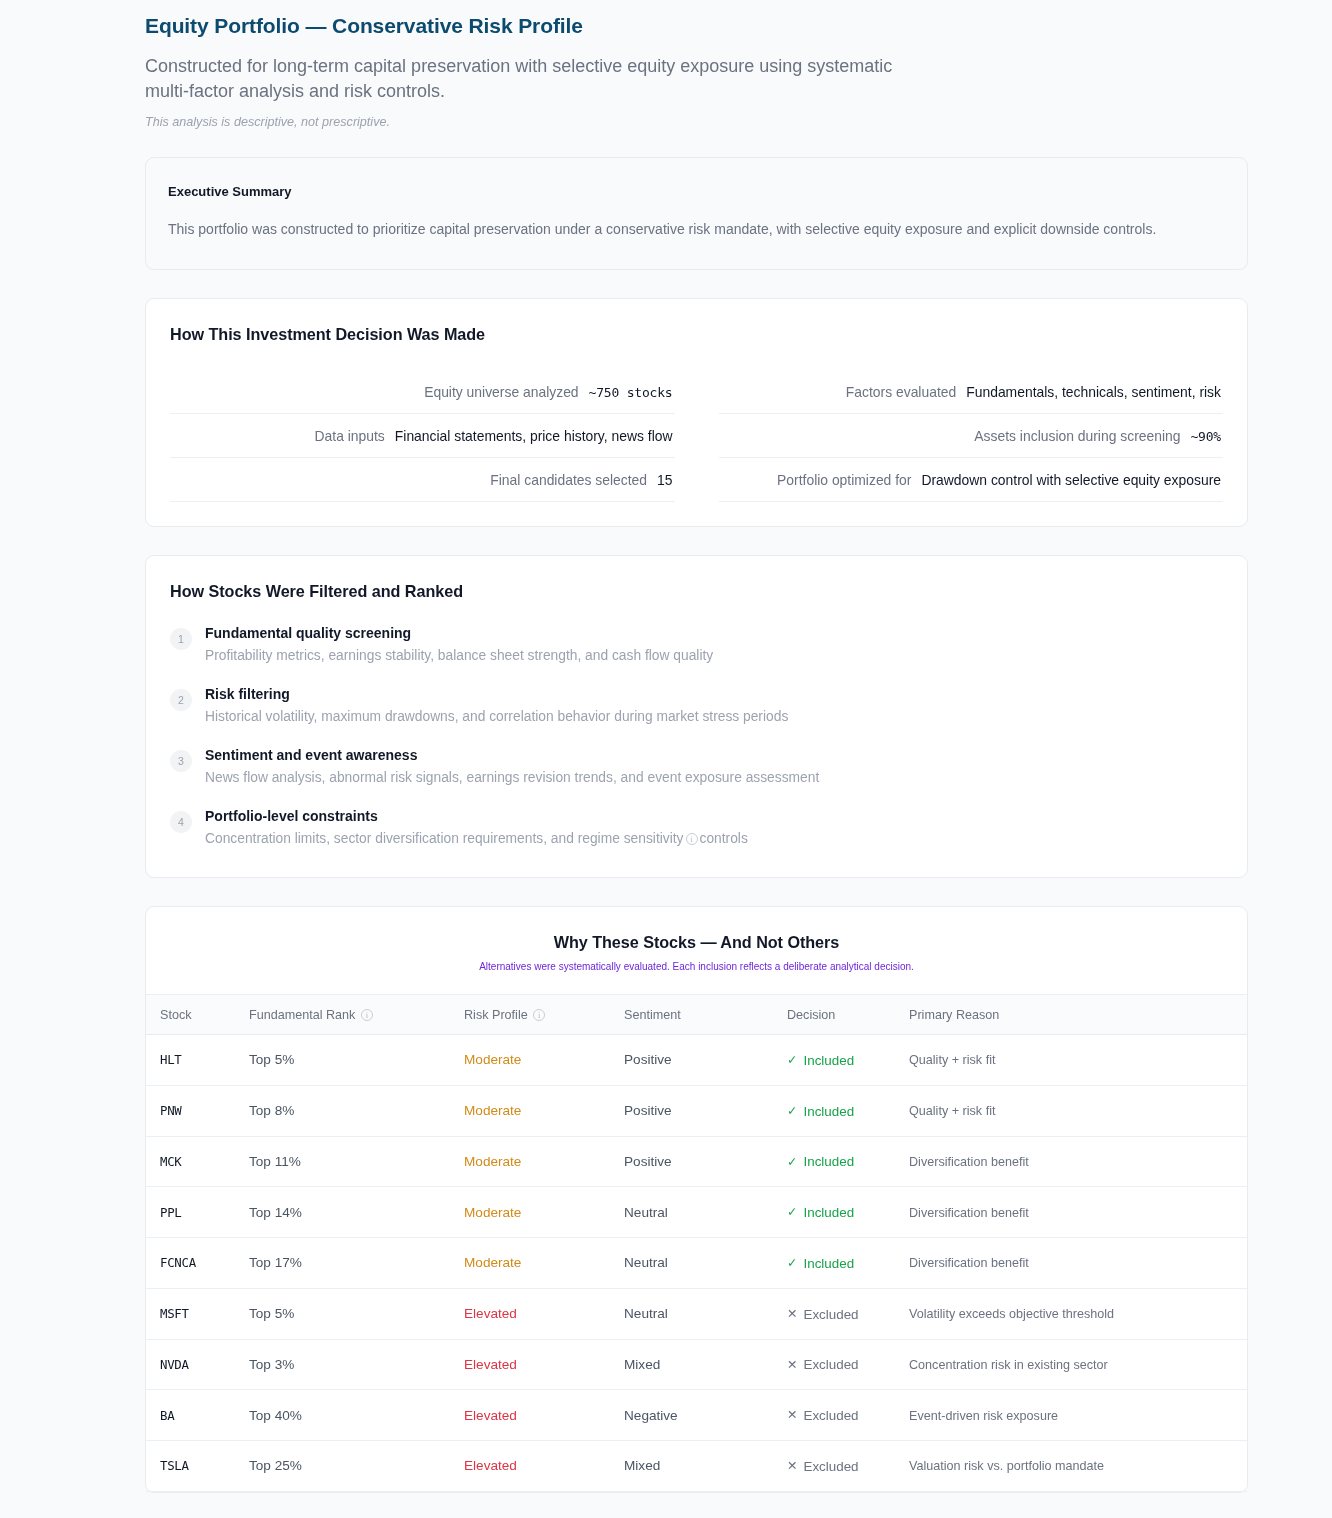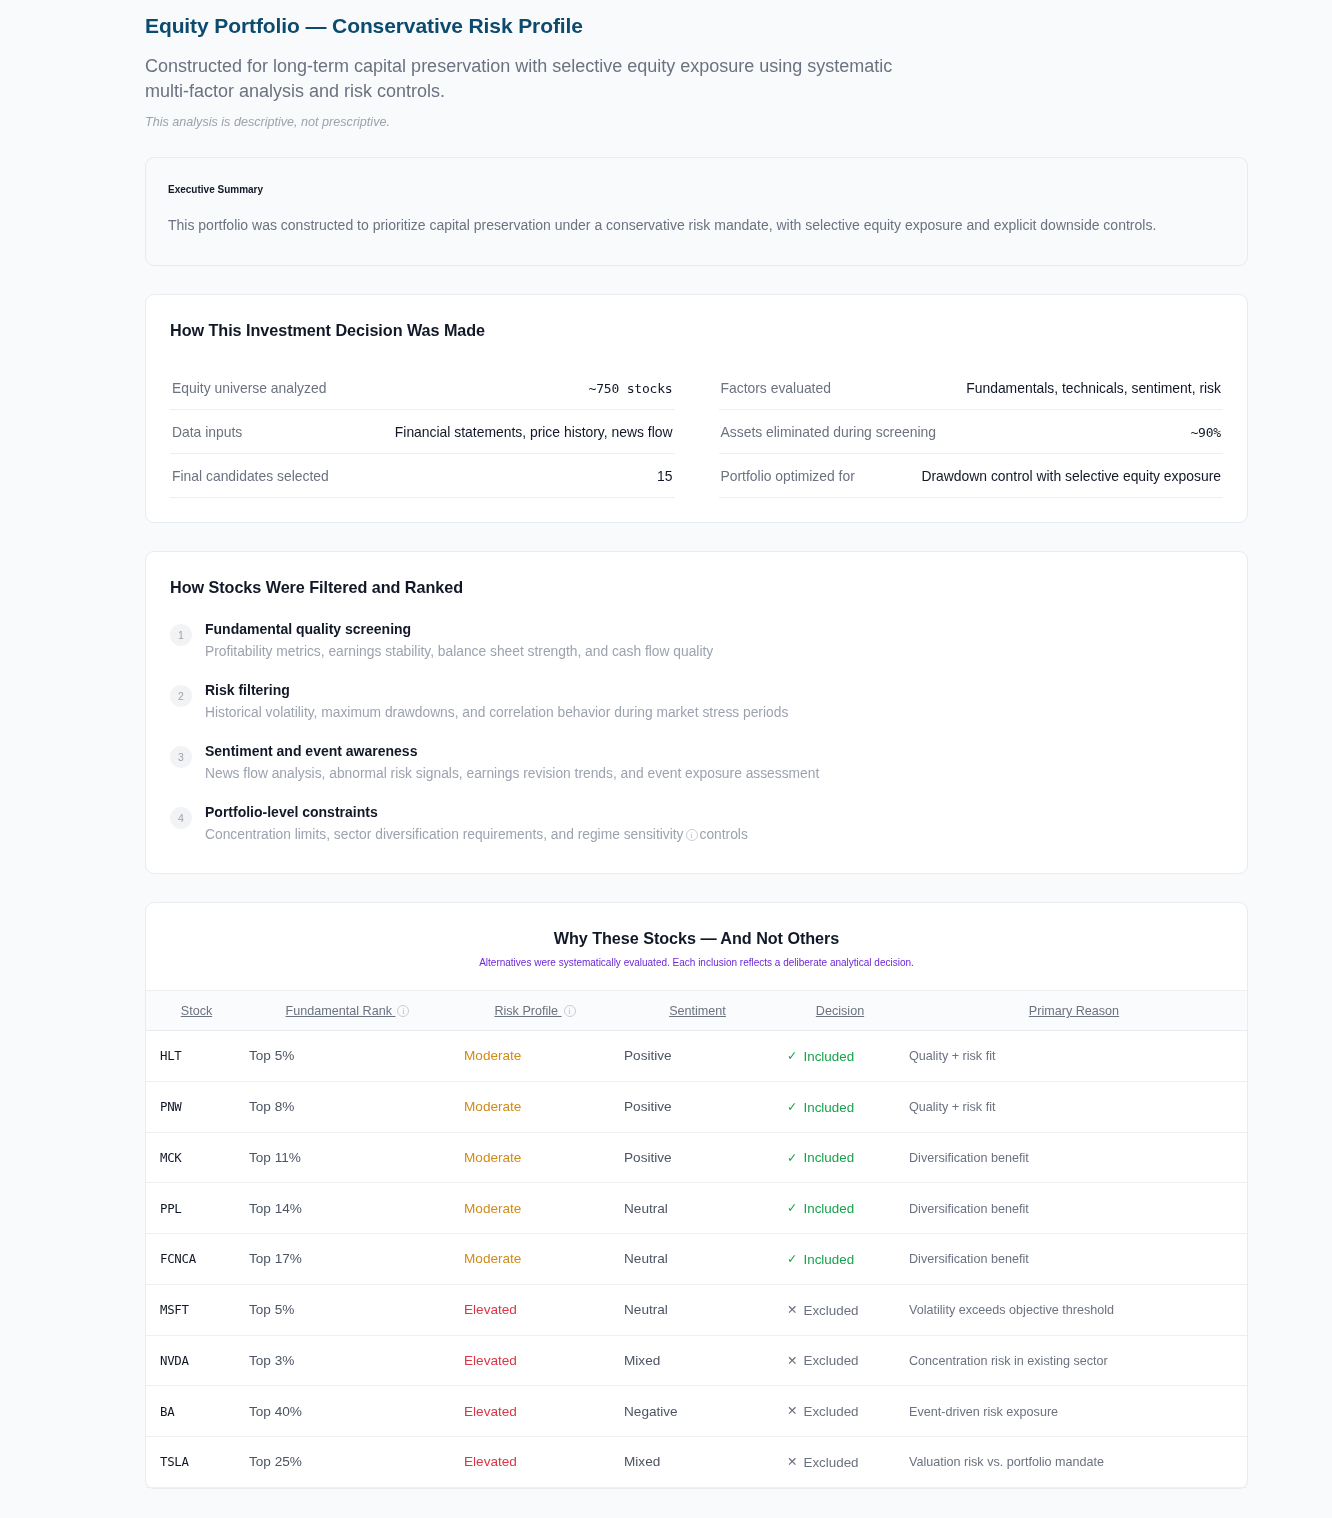"Executive Summary" .summary-title { font-size: 10px -> 13px }
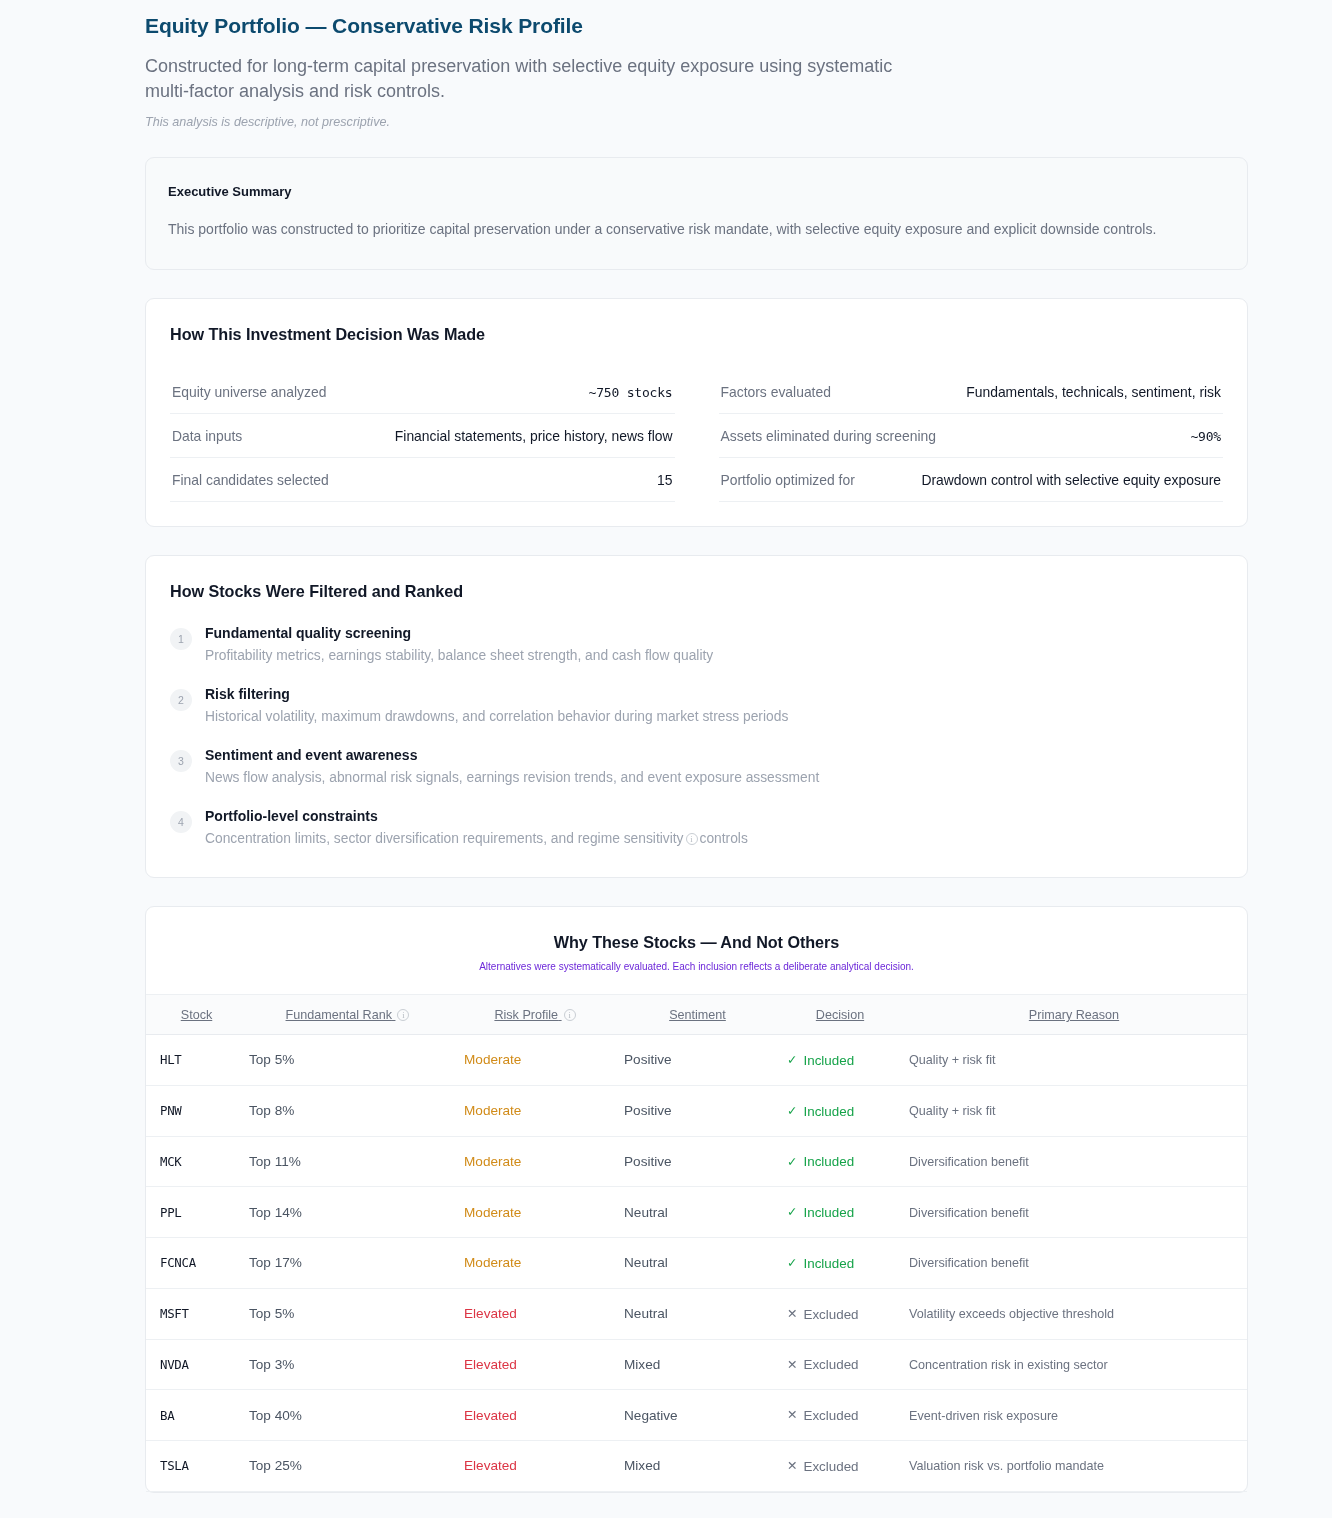"Equity universe analyzed" .meta-row { justify-content: space-between -> flex-end }
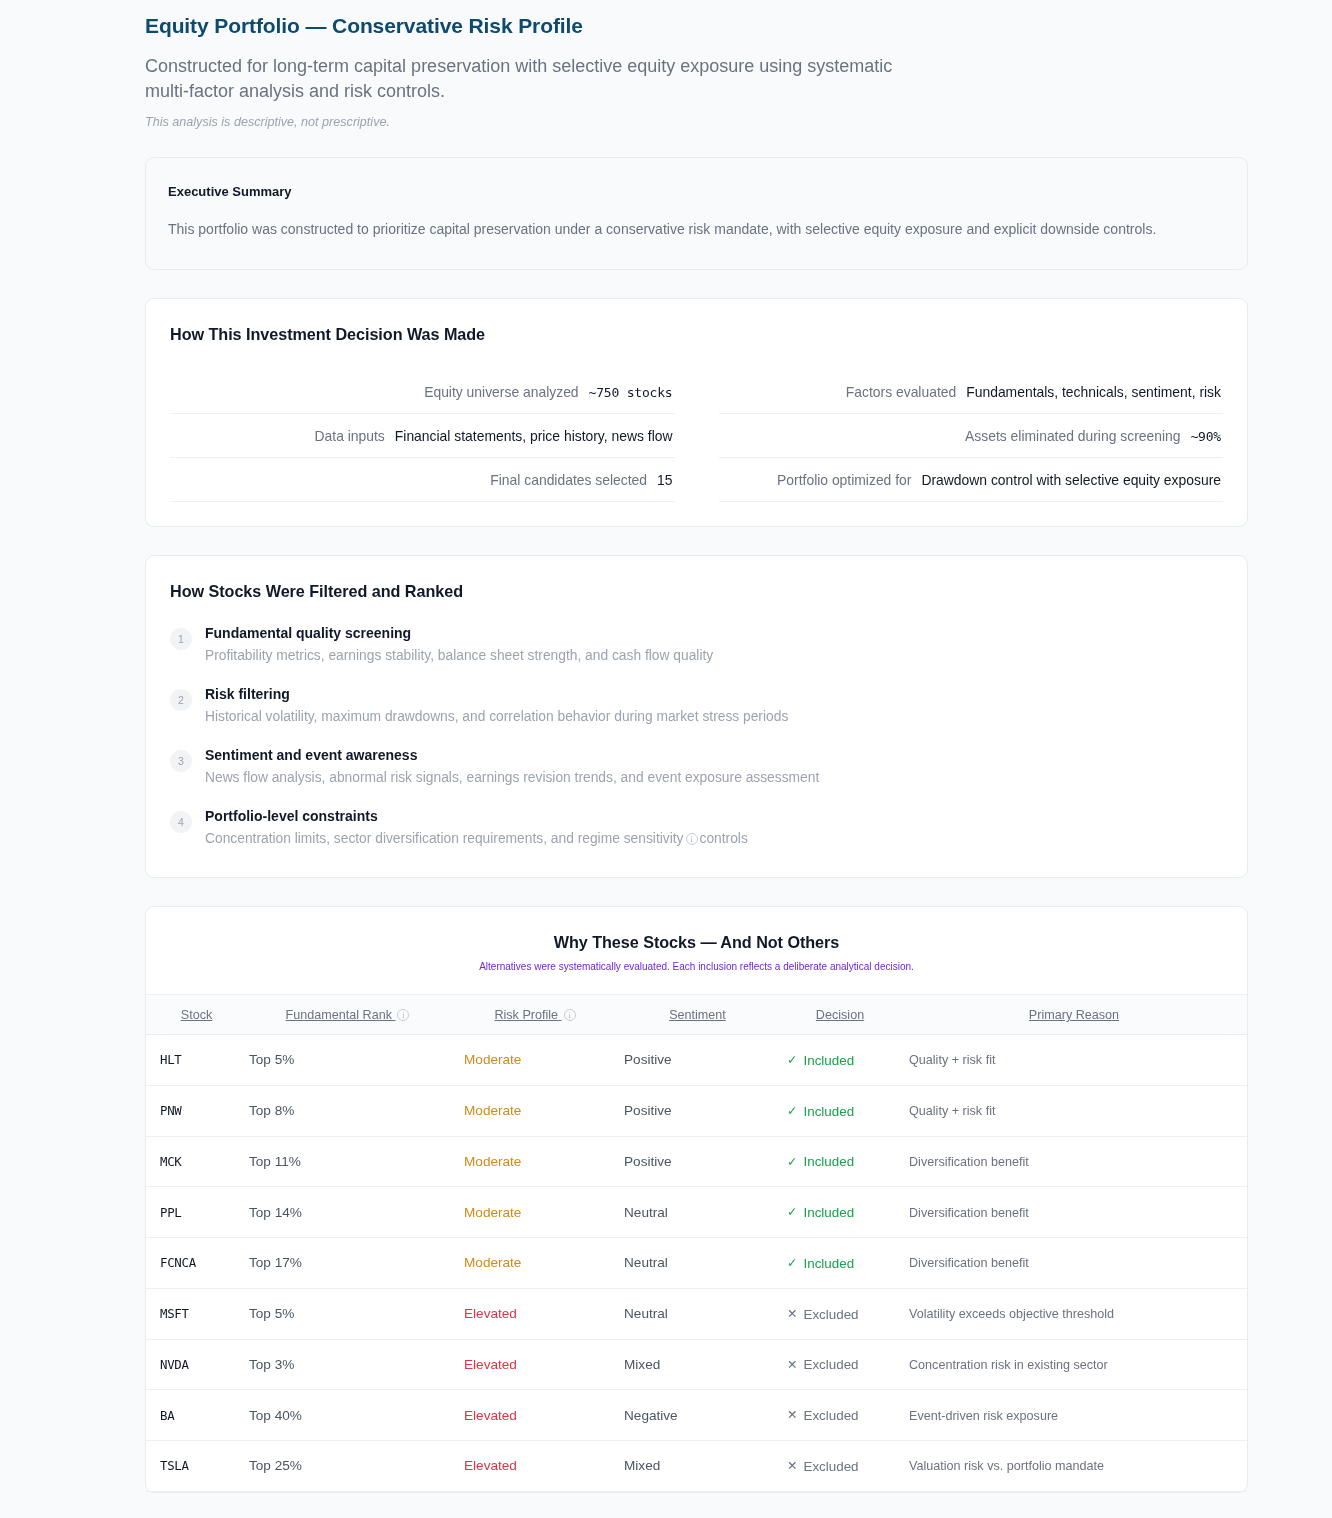"Assets eliminated during screening" span.meta-label { text: eliminated -> inclusion }
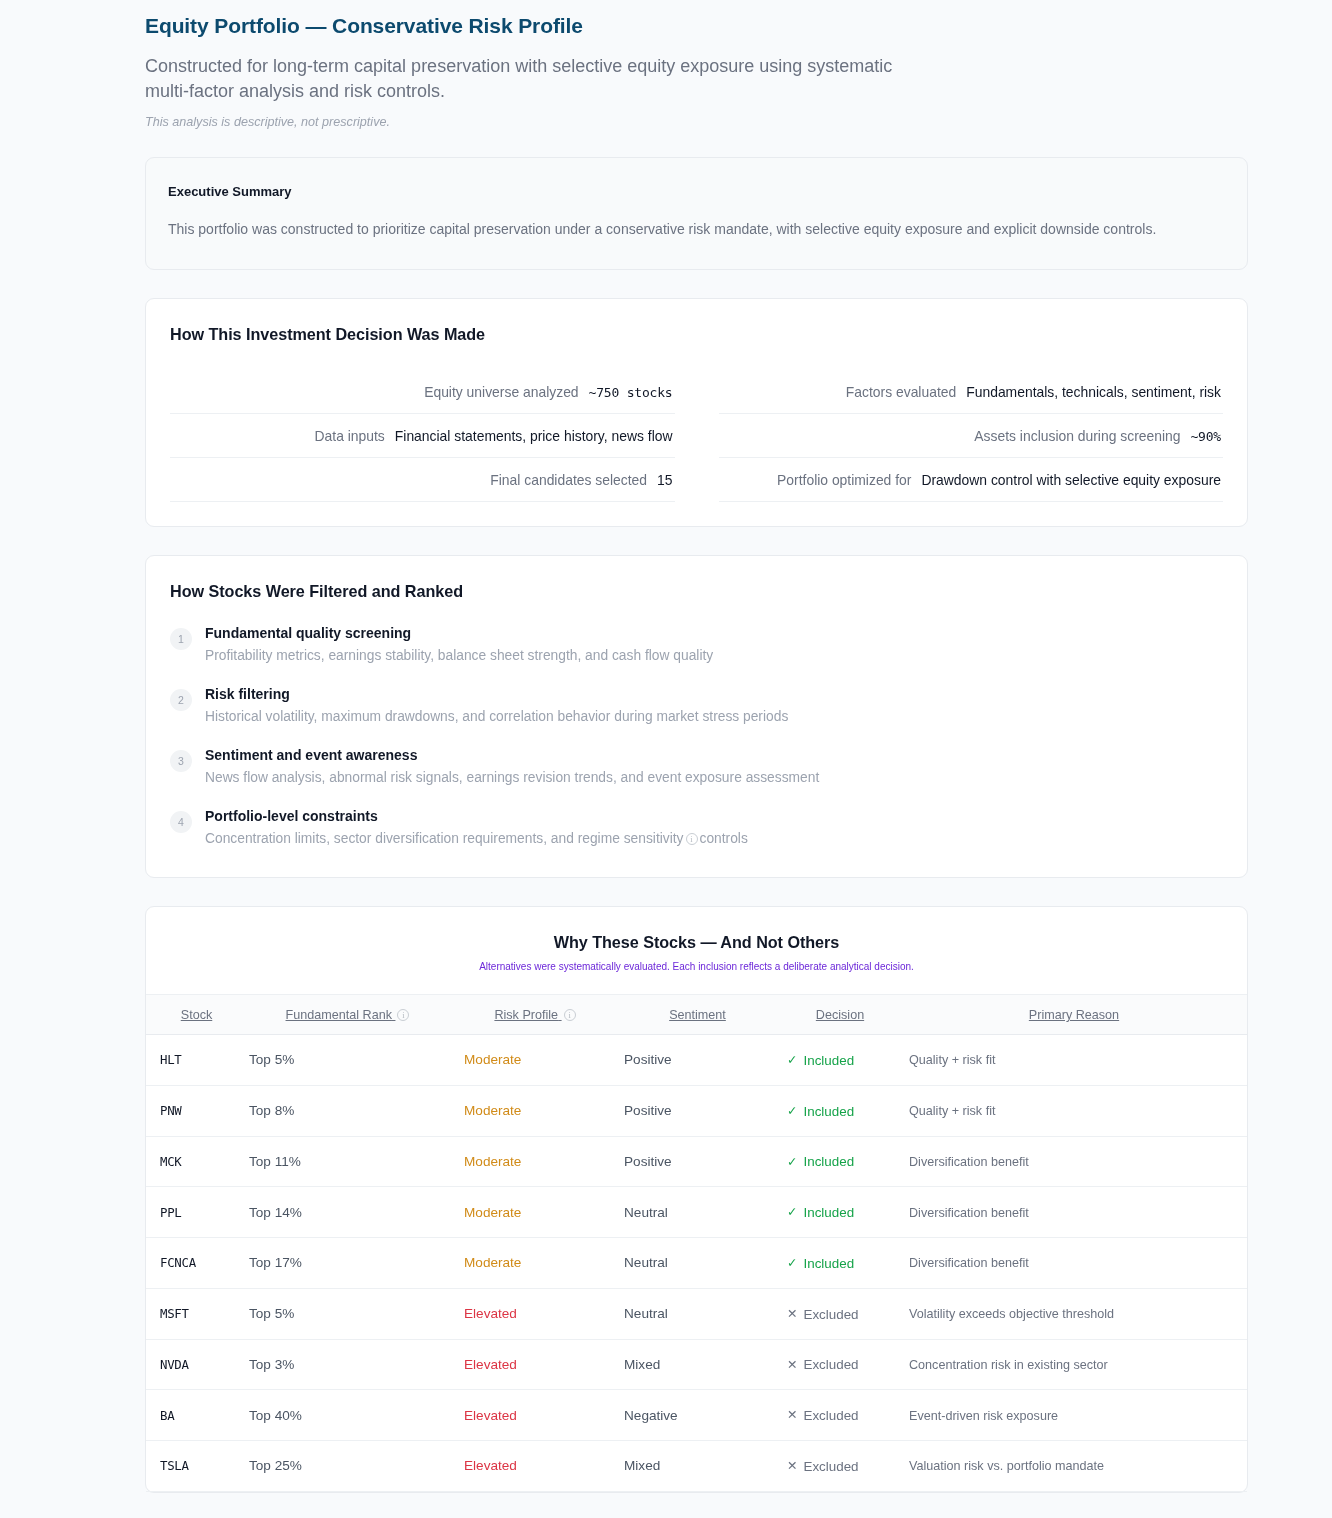"Stock" thead th { text-align: center -> left; text-decoration: underline -> none }
